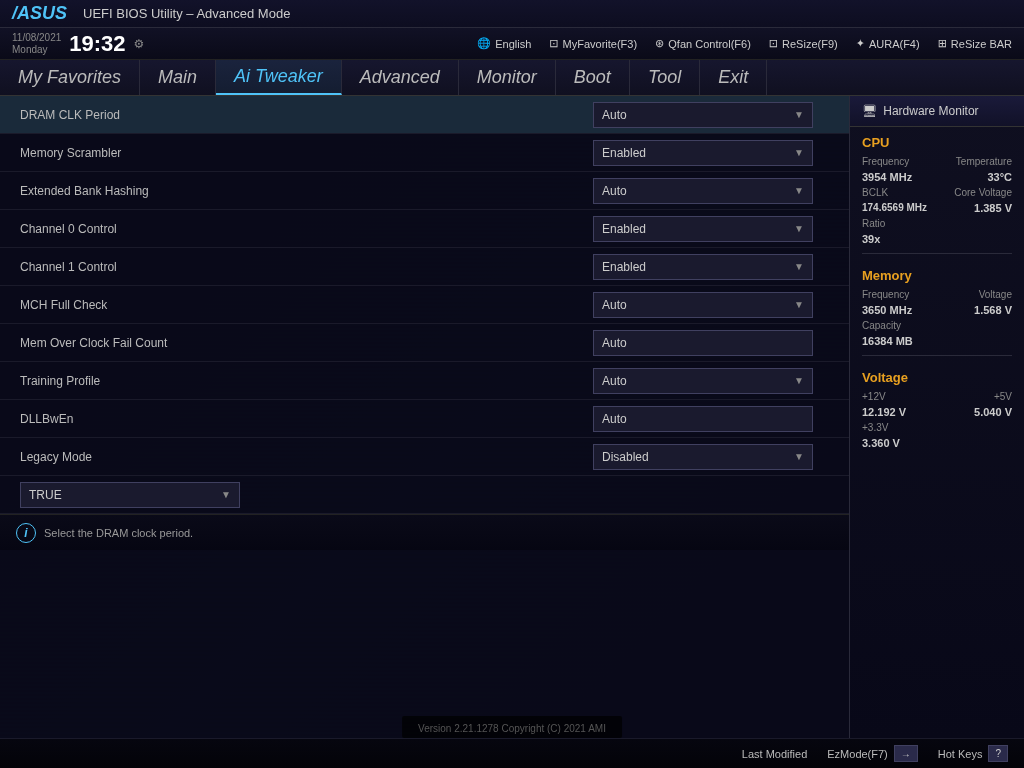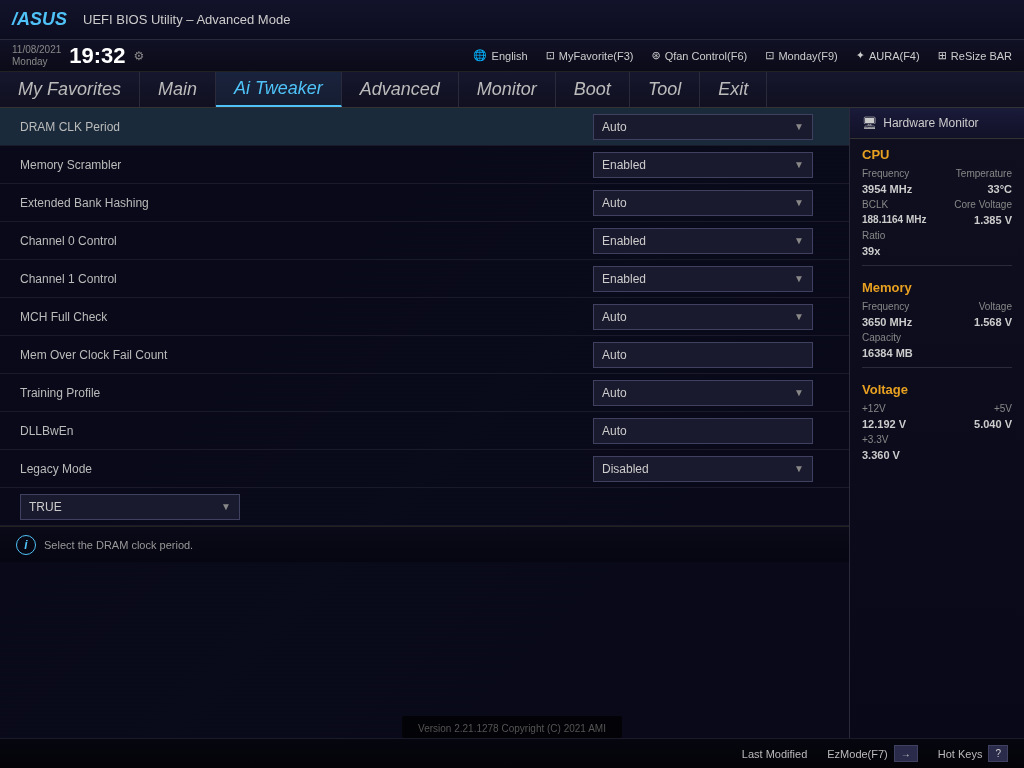"/ASUS" .top-header { height: 40px -> 28px }
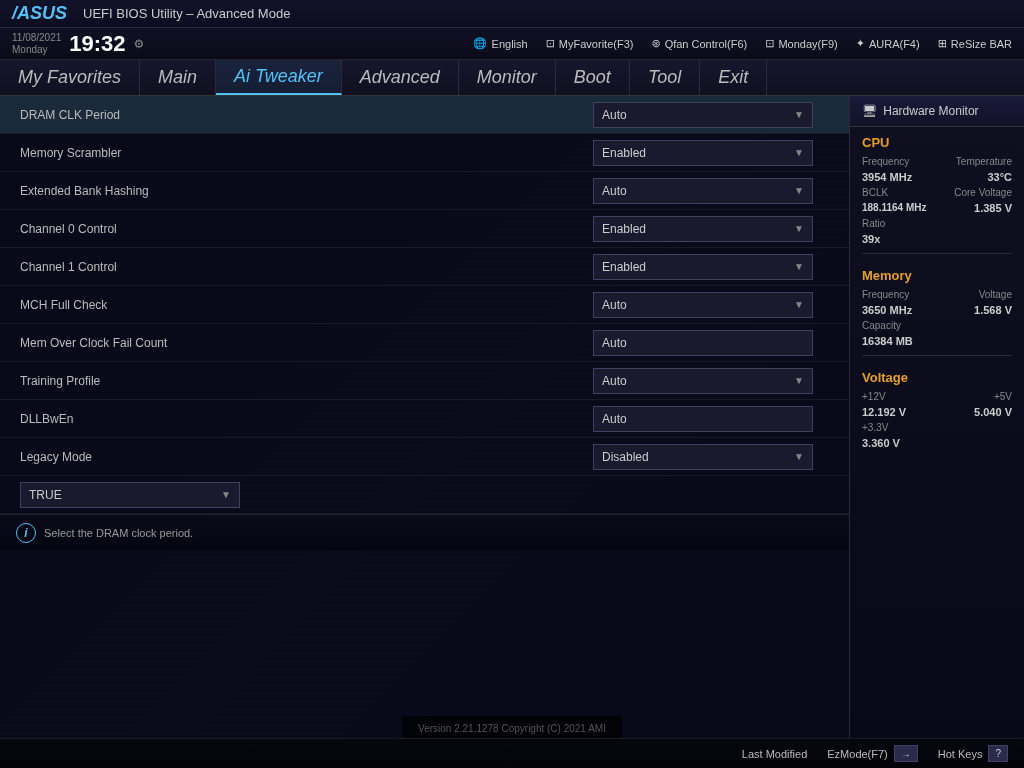"Monday(F9)" span { text: Monday -> ReSize }
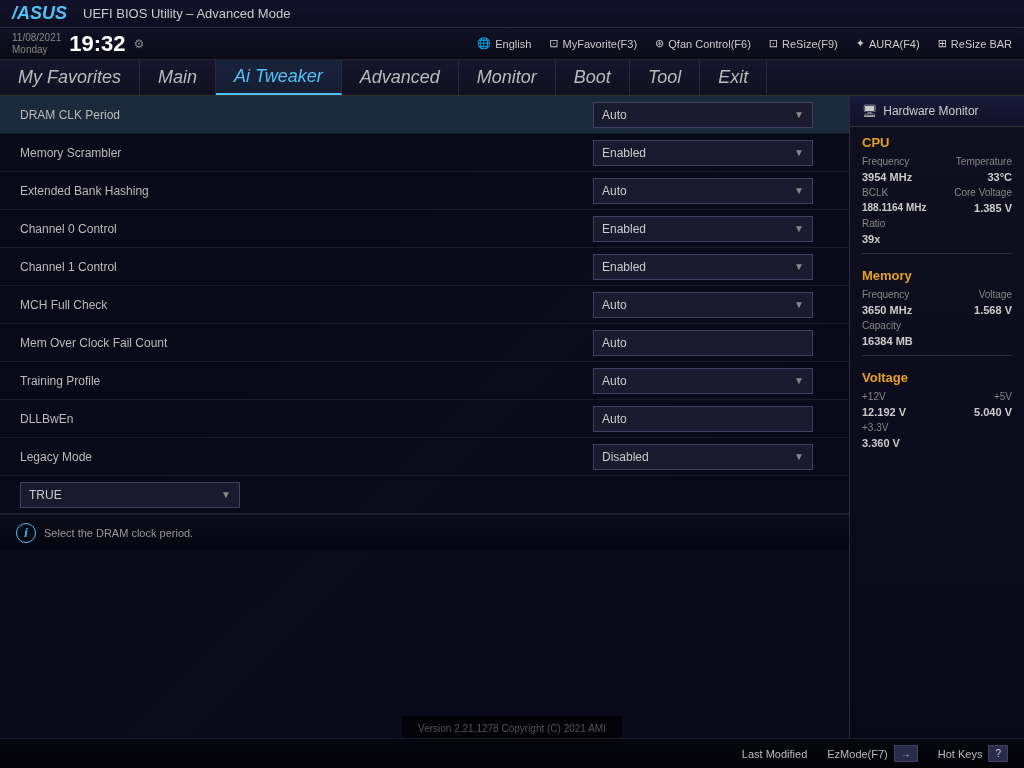"188.1164 MHz" span.hw-value { text: 188.1164 -> 174.6569 }
